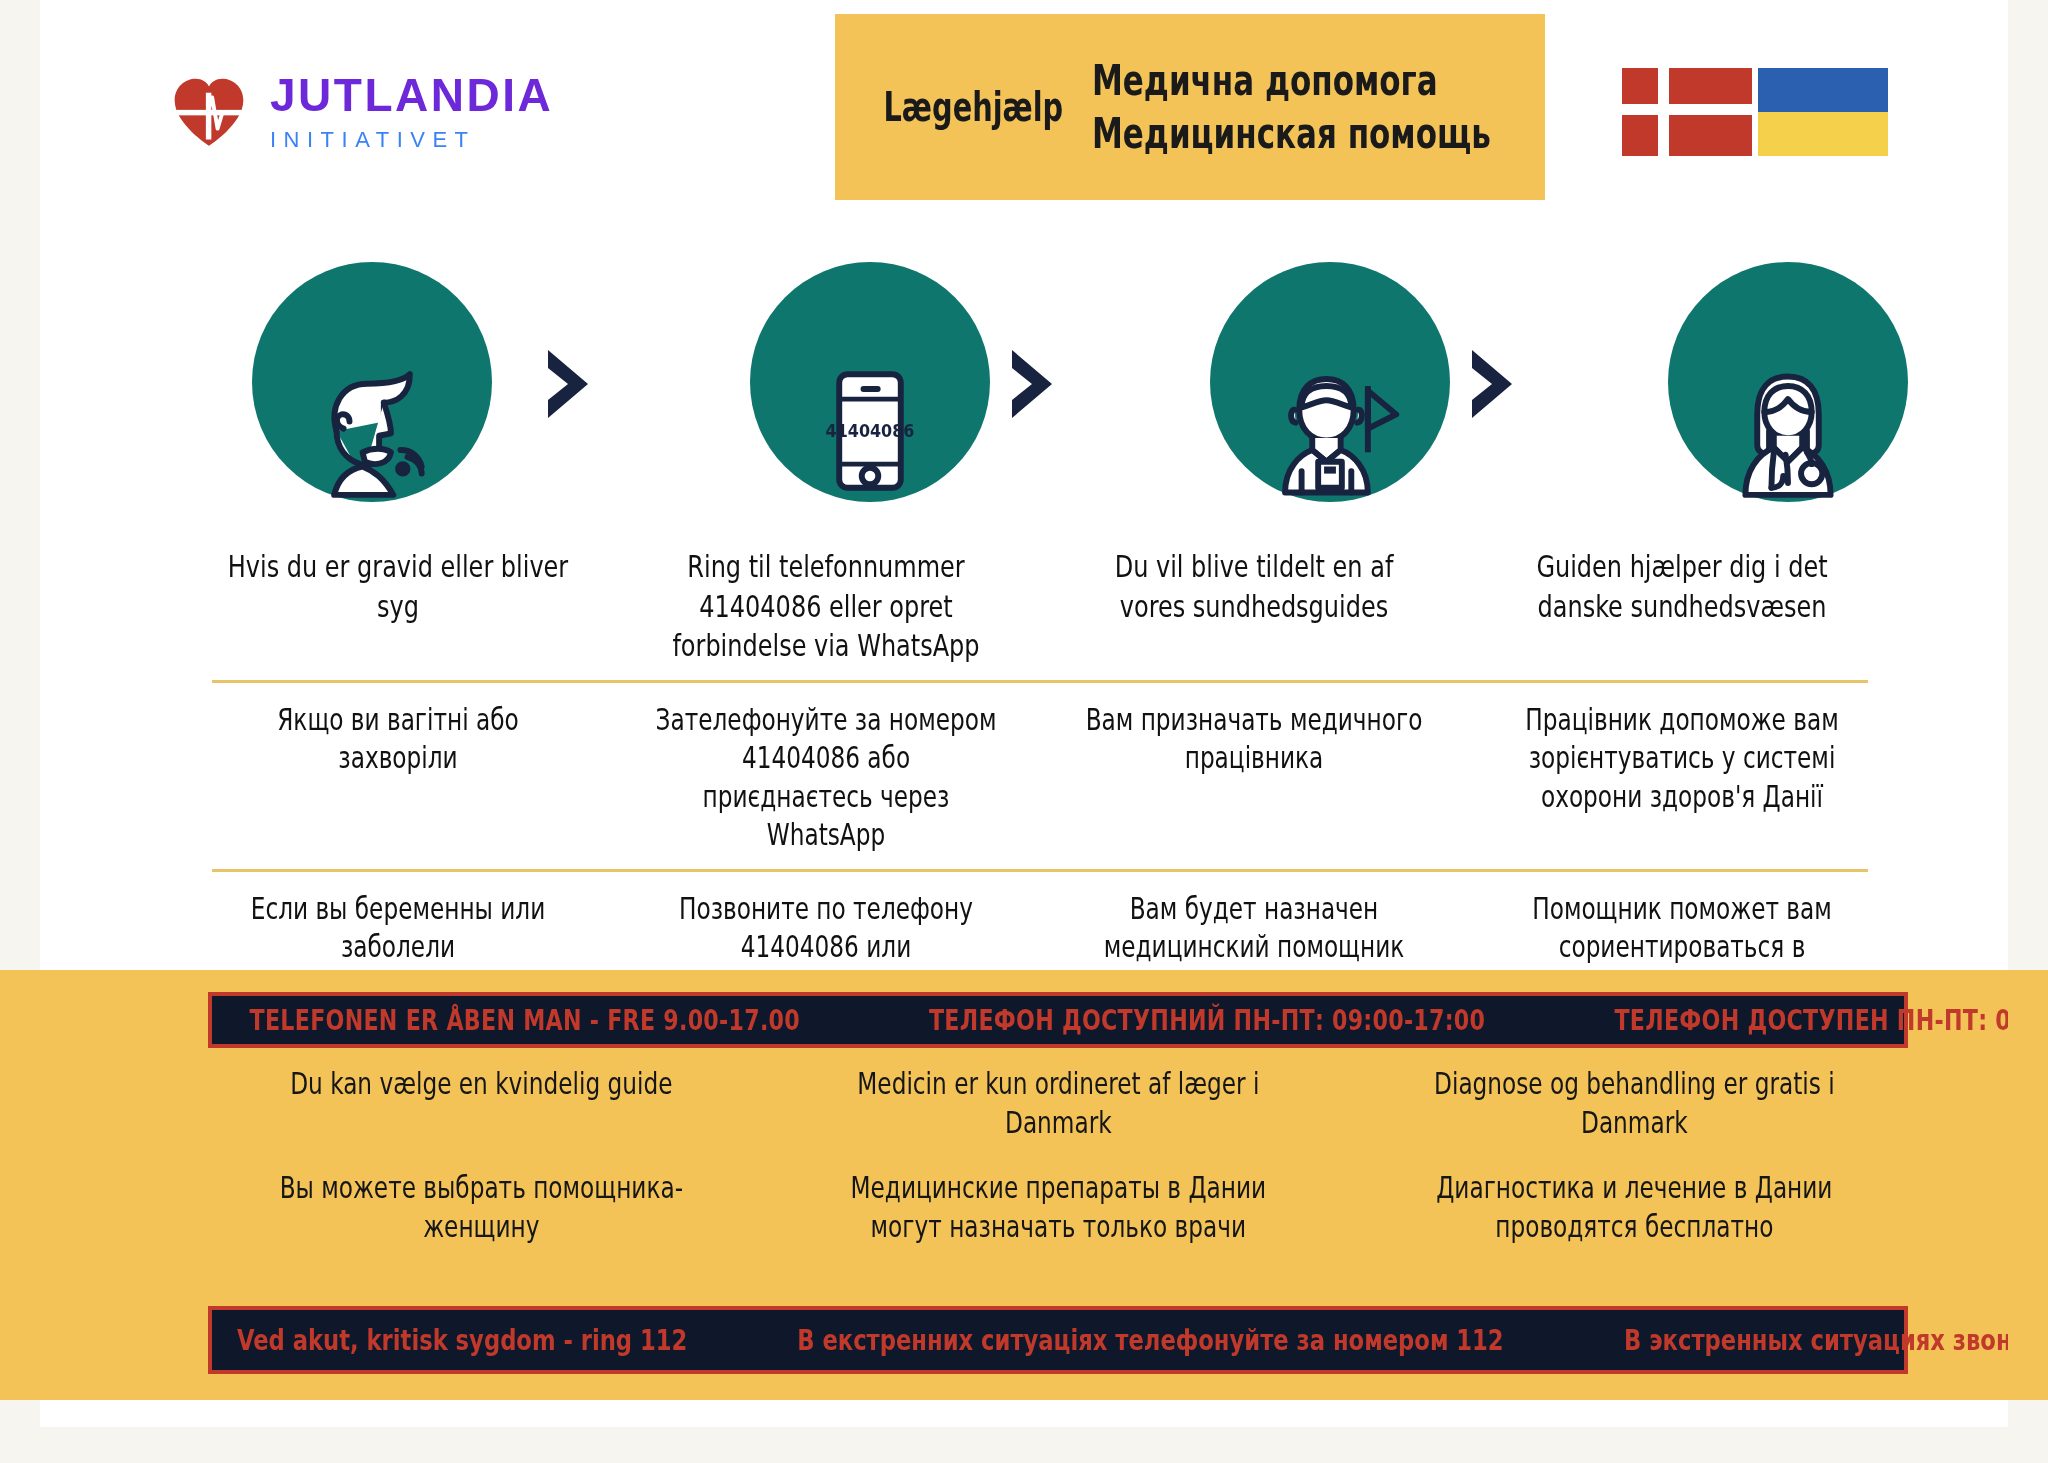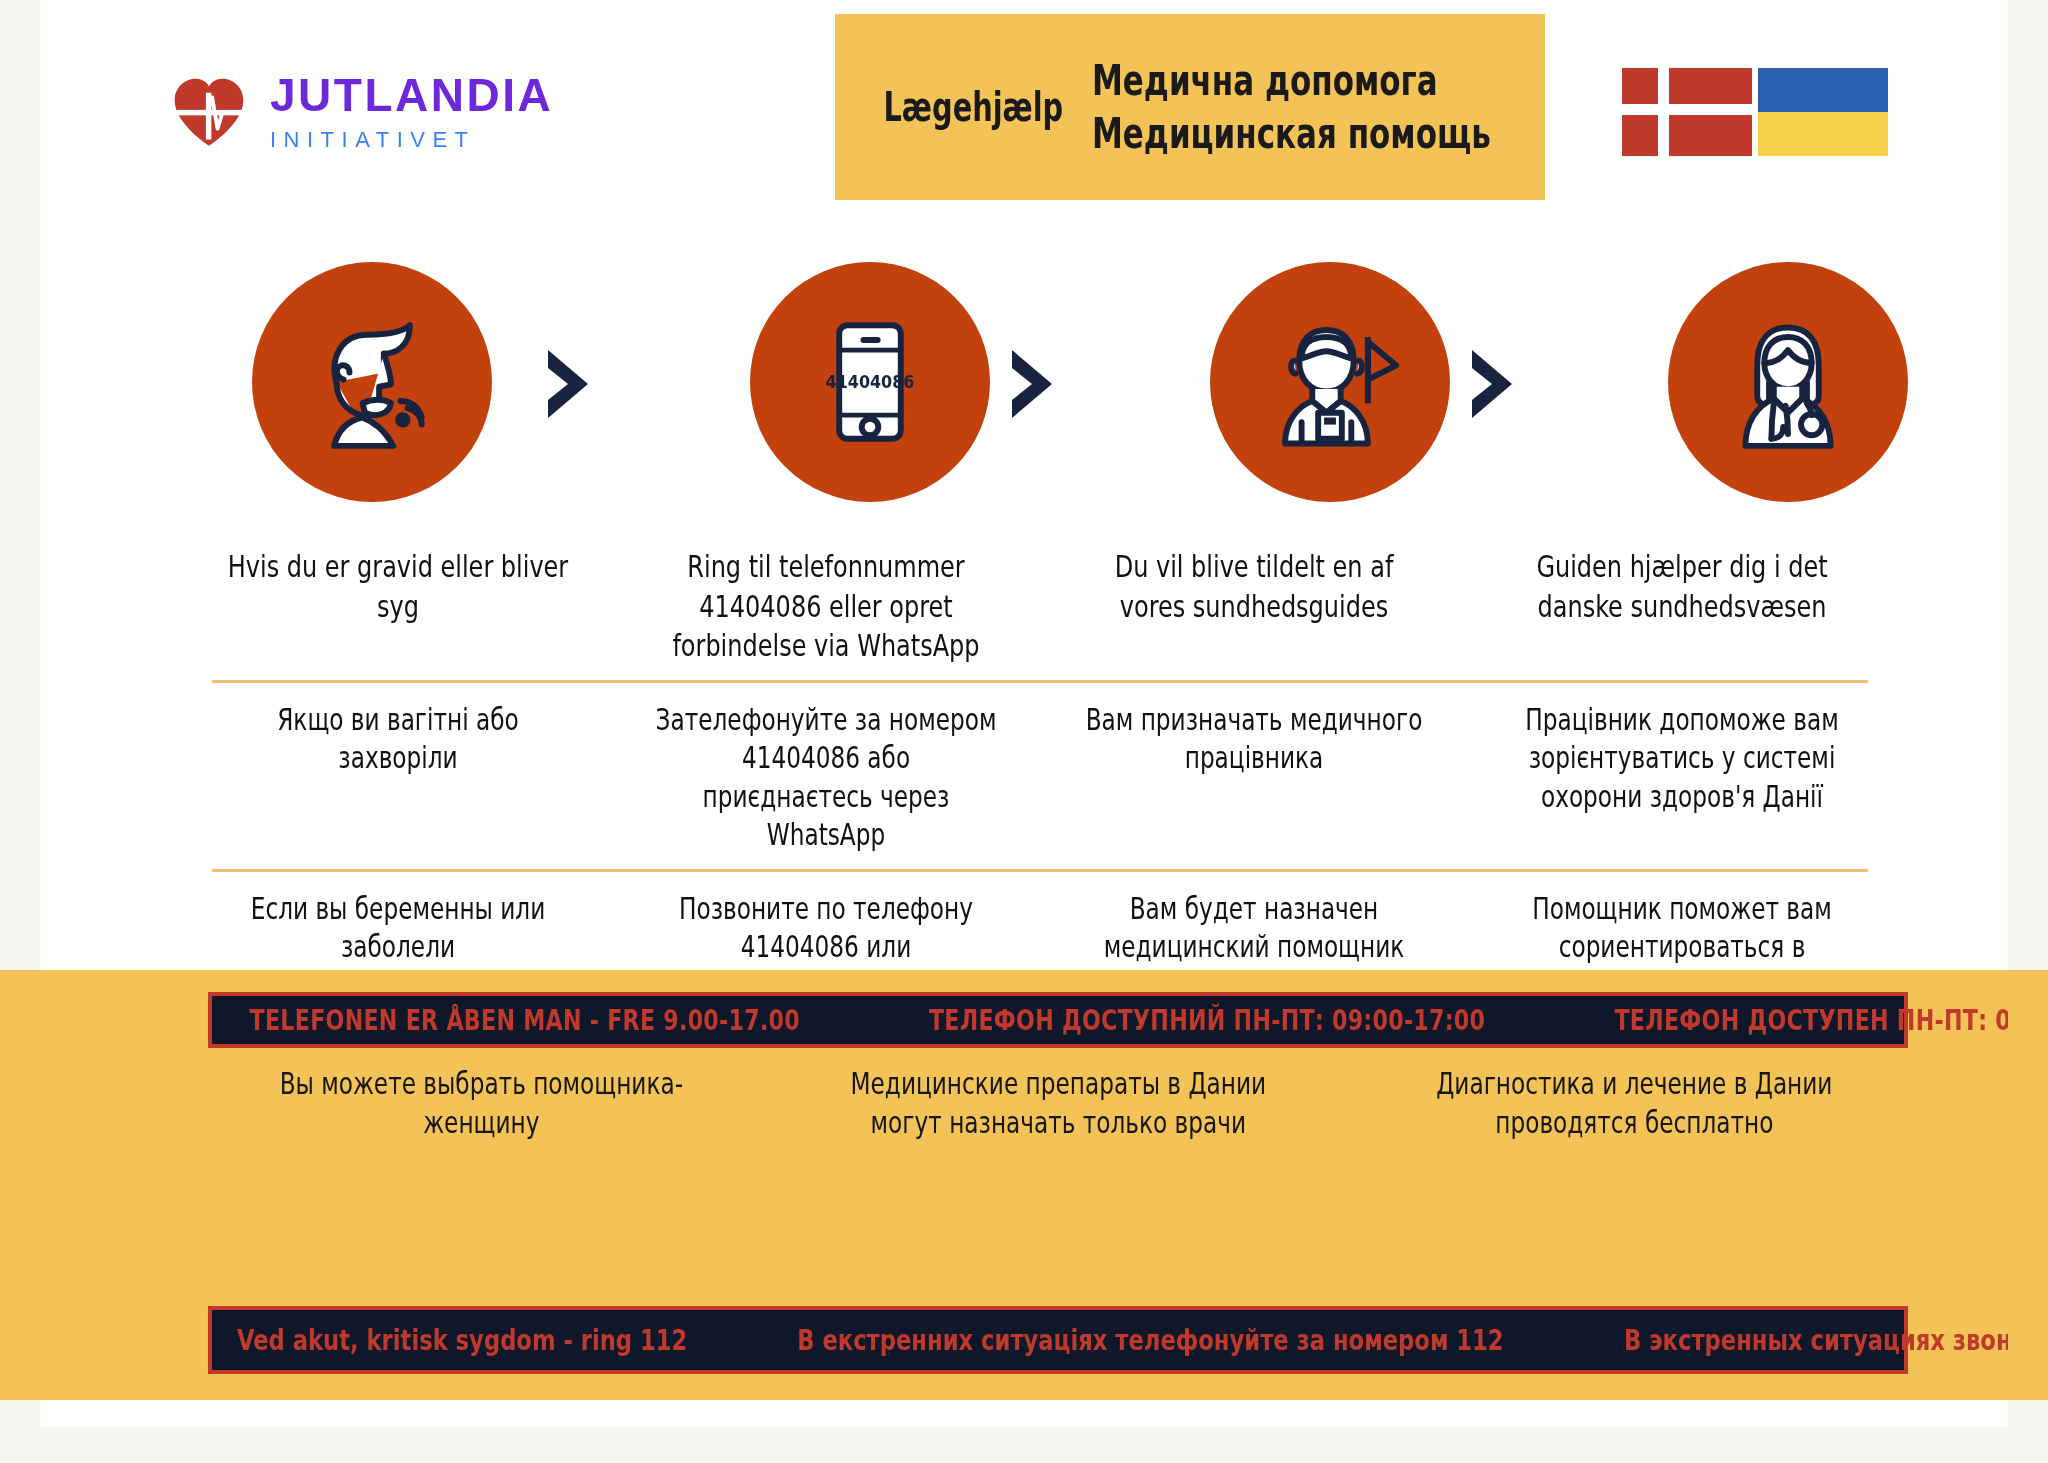"41404086" .circle { align-items: center -> flex-end; background: #c2410c -> #0f766e }
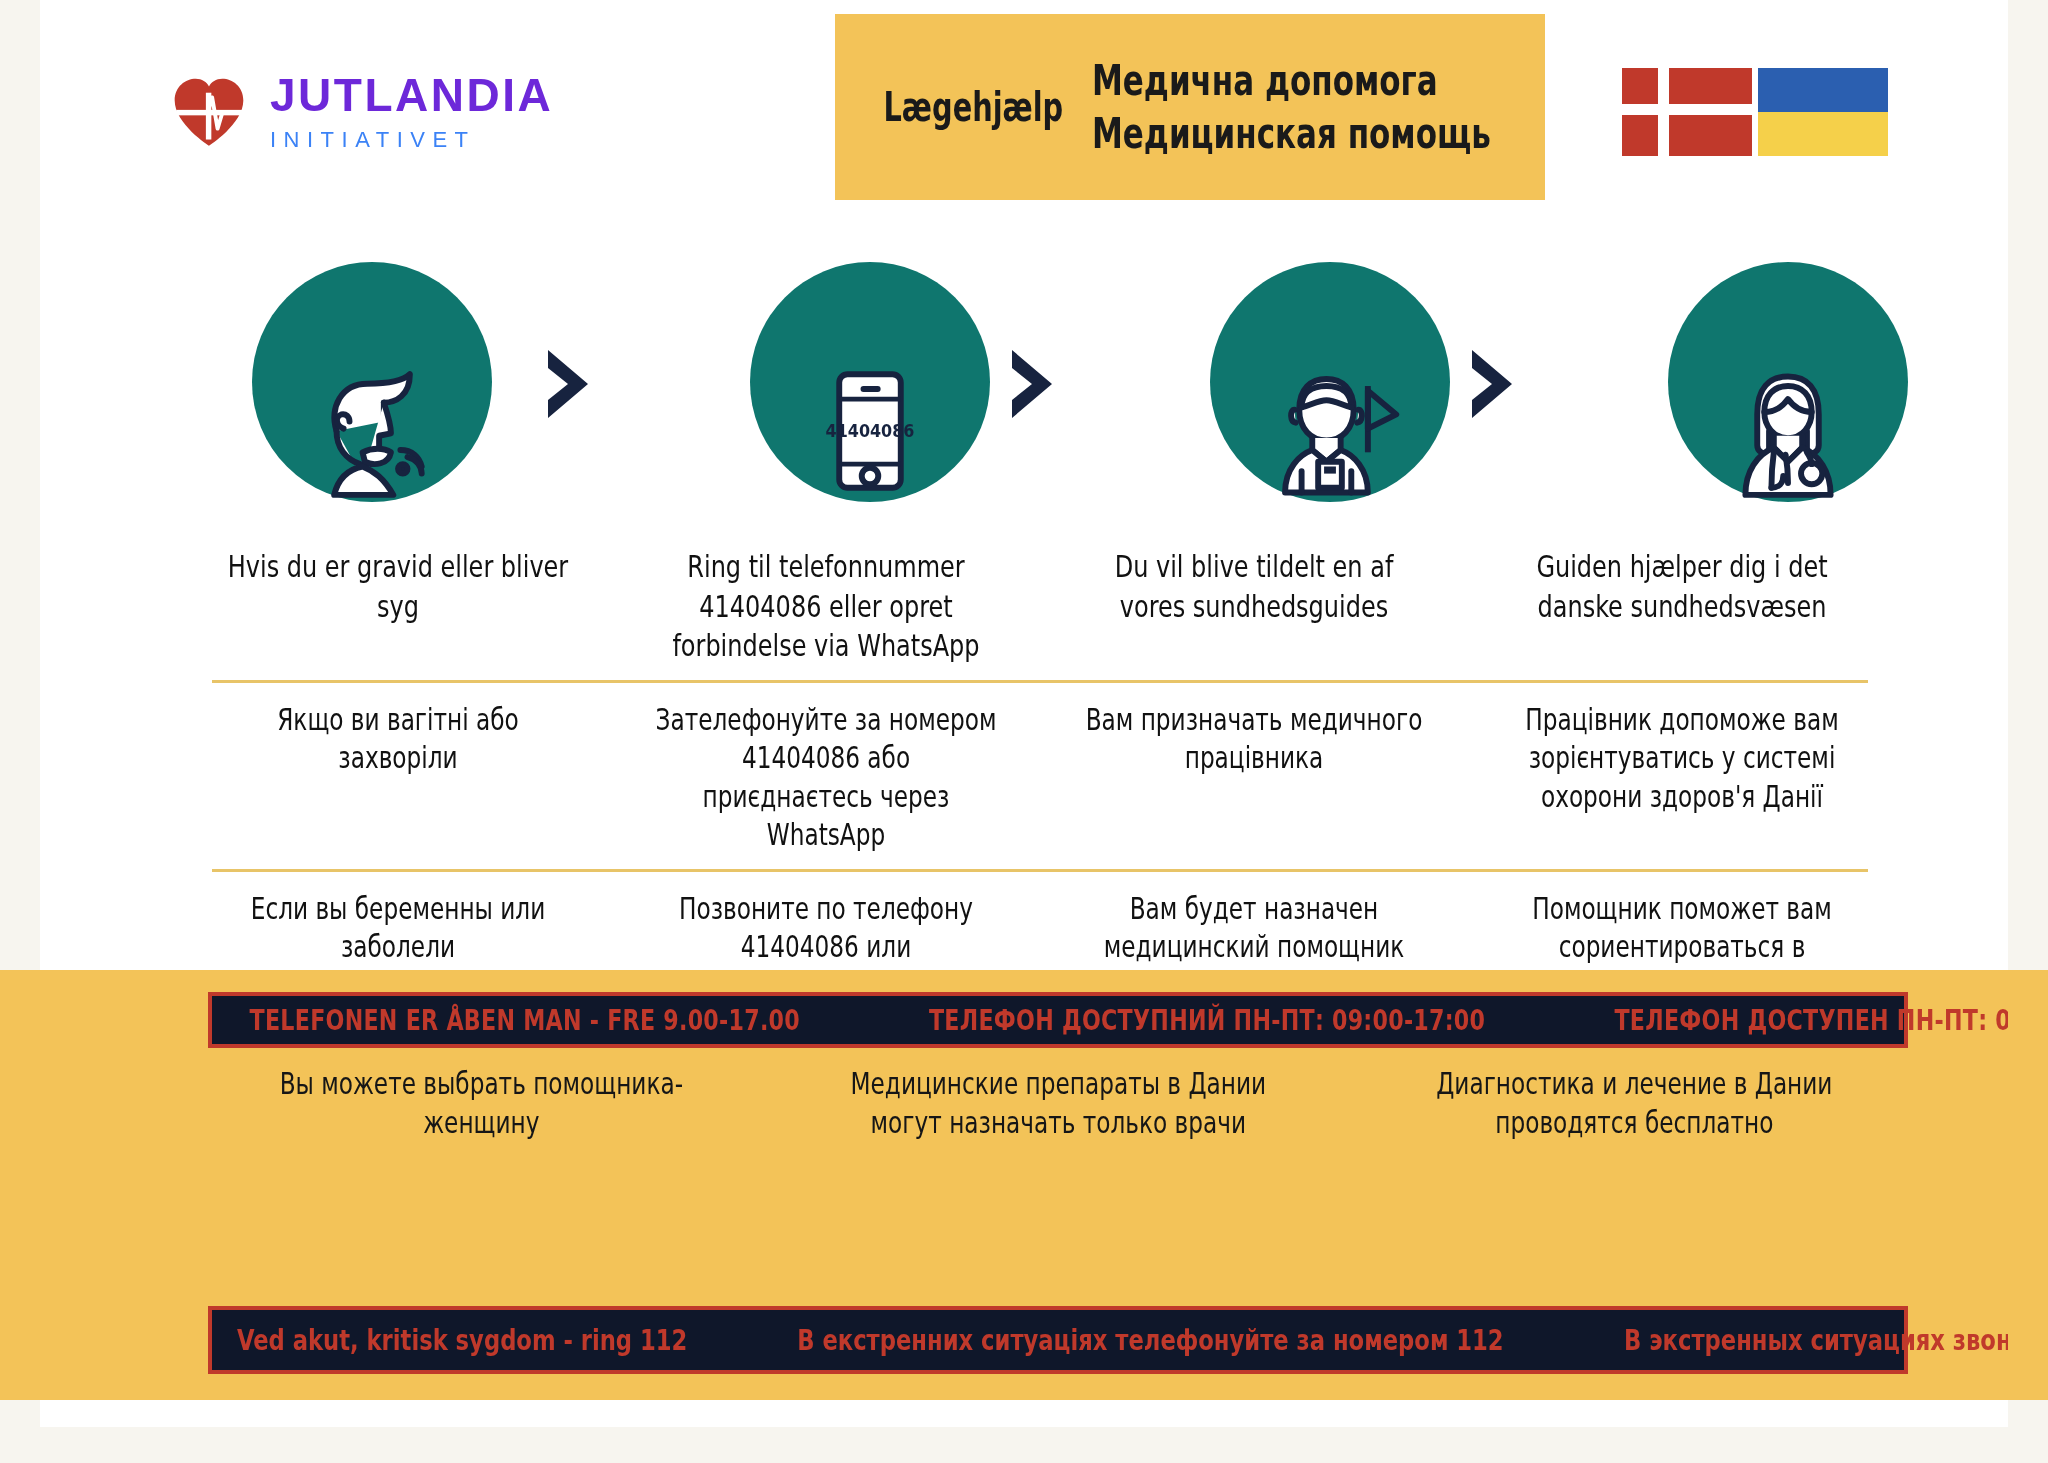"Du kan vælge en kvindelig" div.notes-row { html: none -> <div> <div>Du kan vælge en kvindelig guide</div> <div>Medicin er kun ordineret af læger i Danmark</div> <div>Diagnose og behandling er gratis i Danmark</div> </div> }
